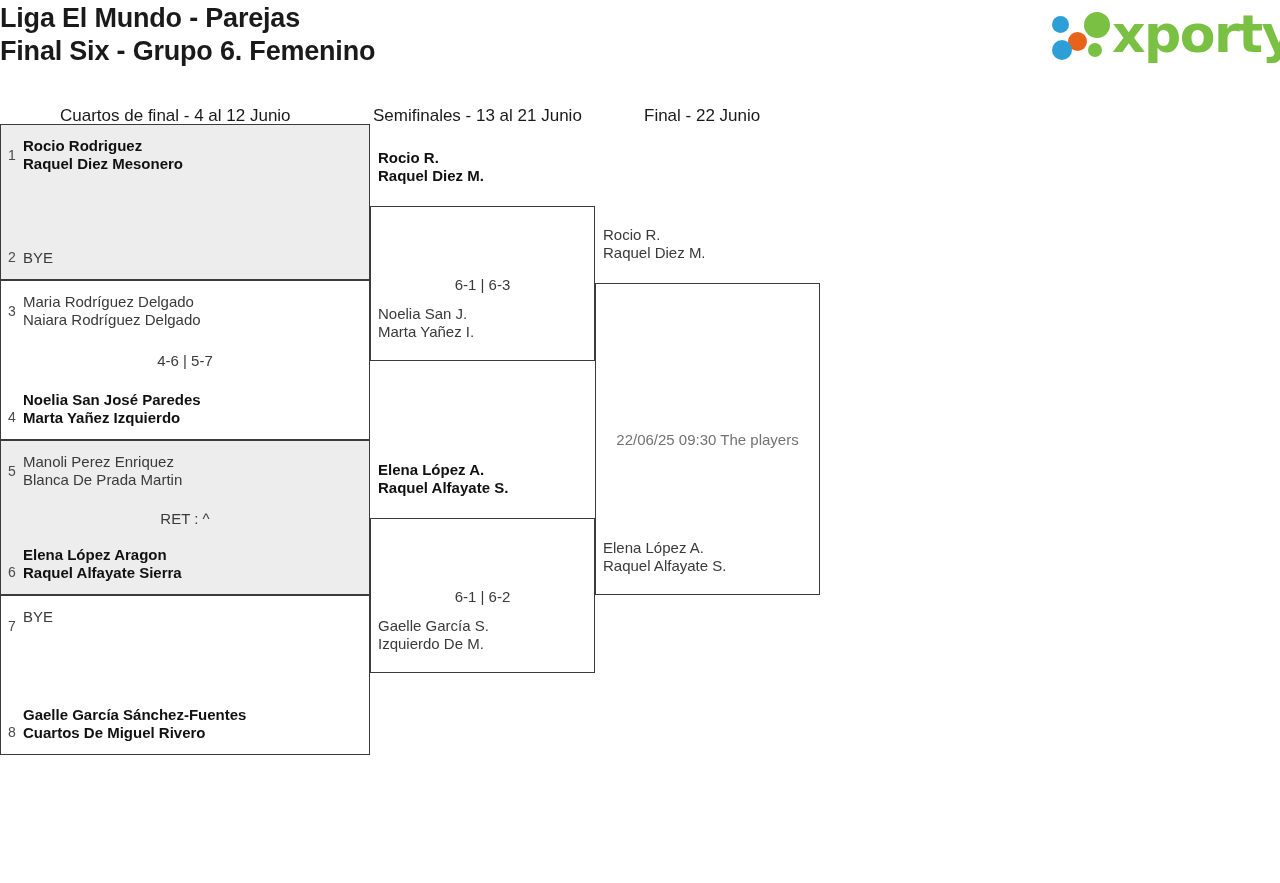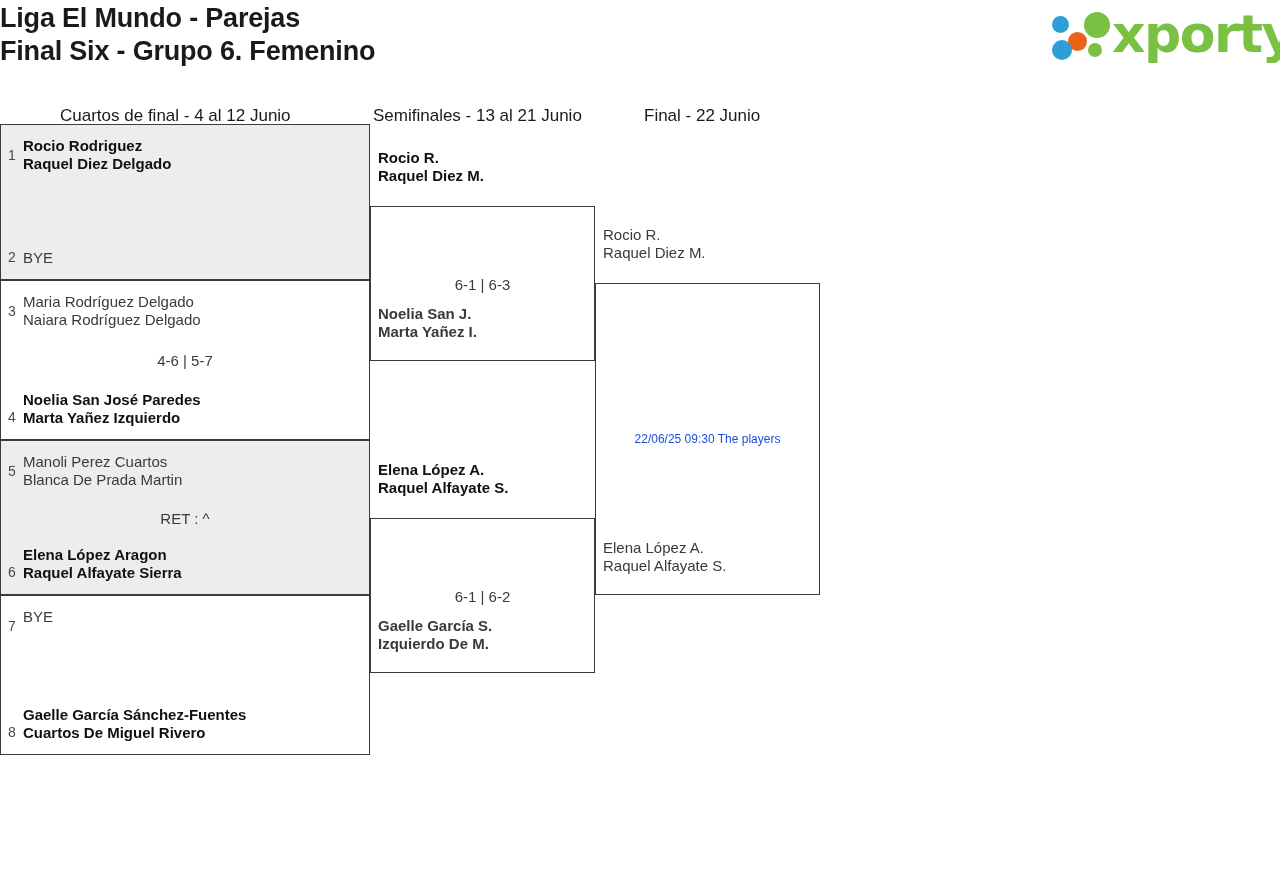"Raquel Diez Delgado" span.ln { text: Delgado -> Mesonero }
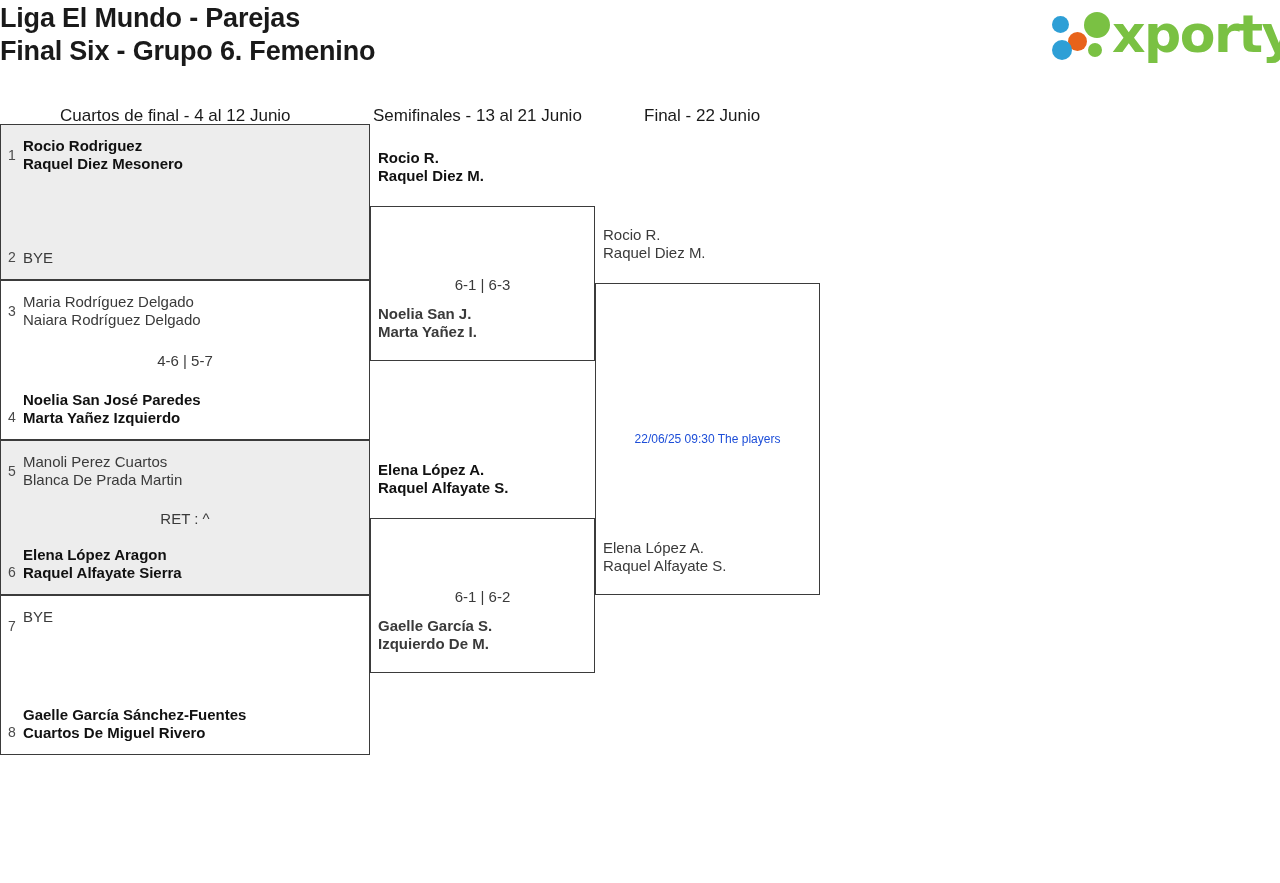"Noelia San J." .sf .slot.bottom { font-weight: bold -> none }
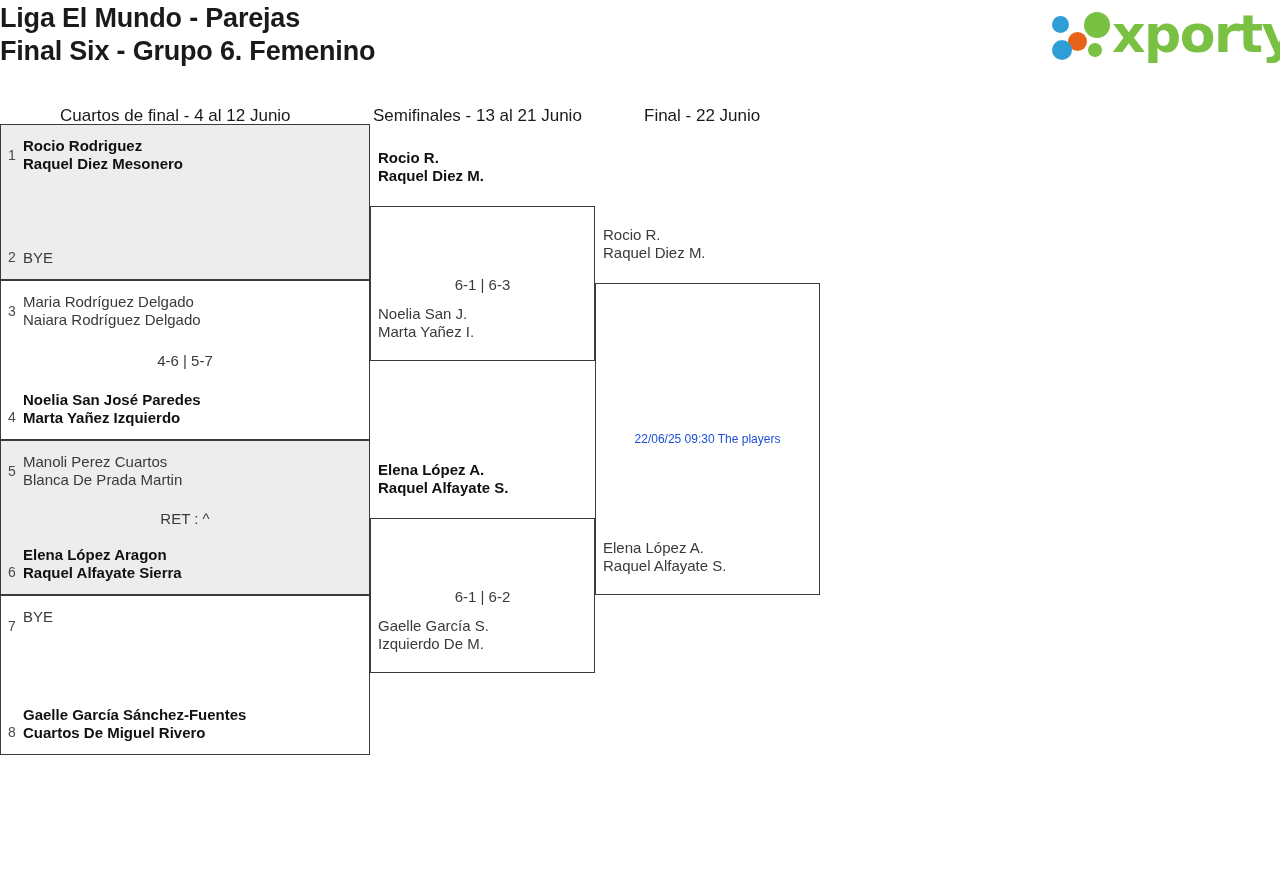"22/06/25 09:30 The players" .fn .score.sched { color: #1d4ed8 -> #737373; font-size: 12px -> 15px }
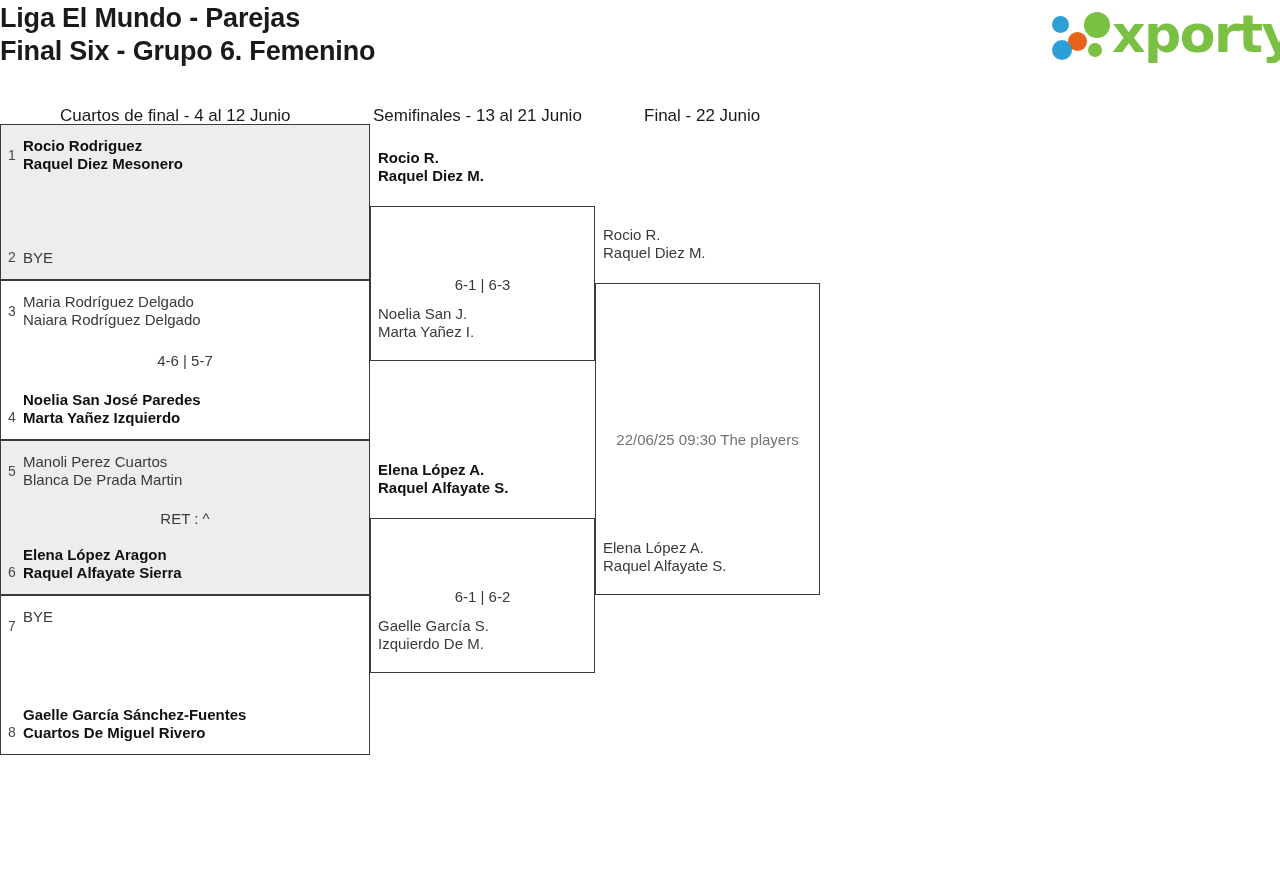"Manoli Perez Cuartos" span.ln { text: Cuartos -> Enriquez }
